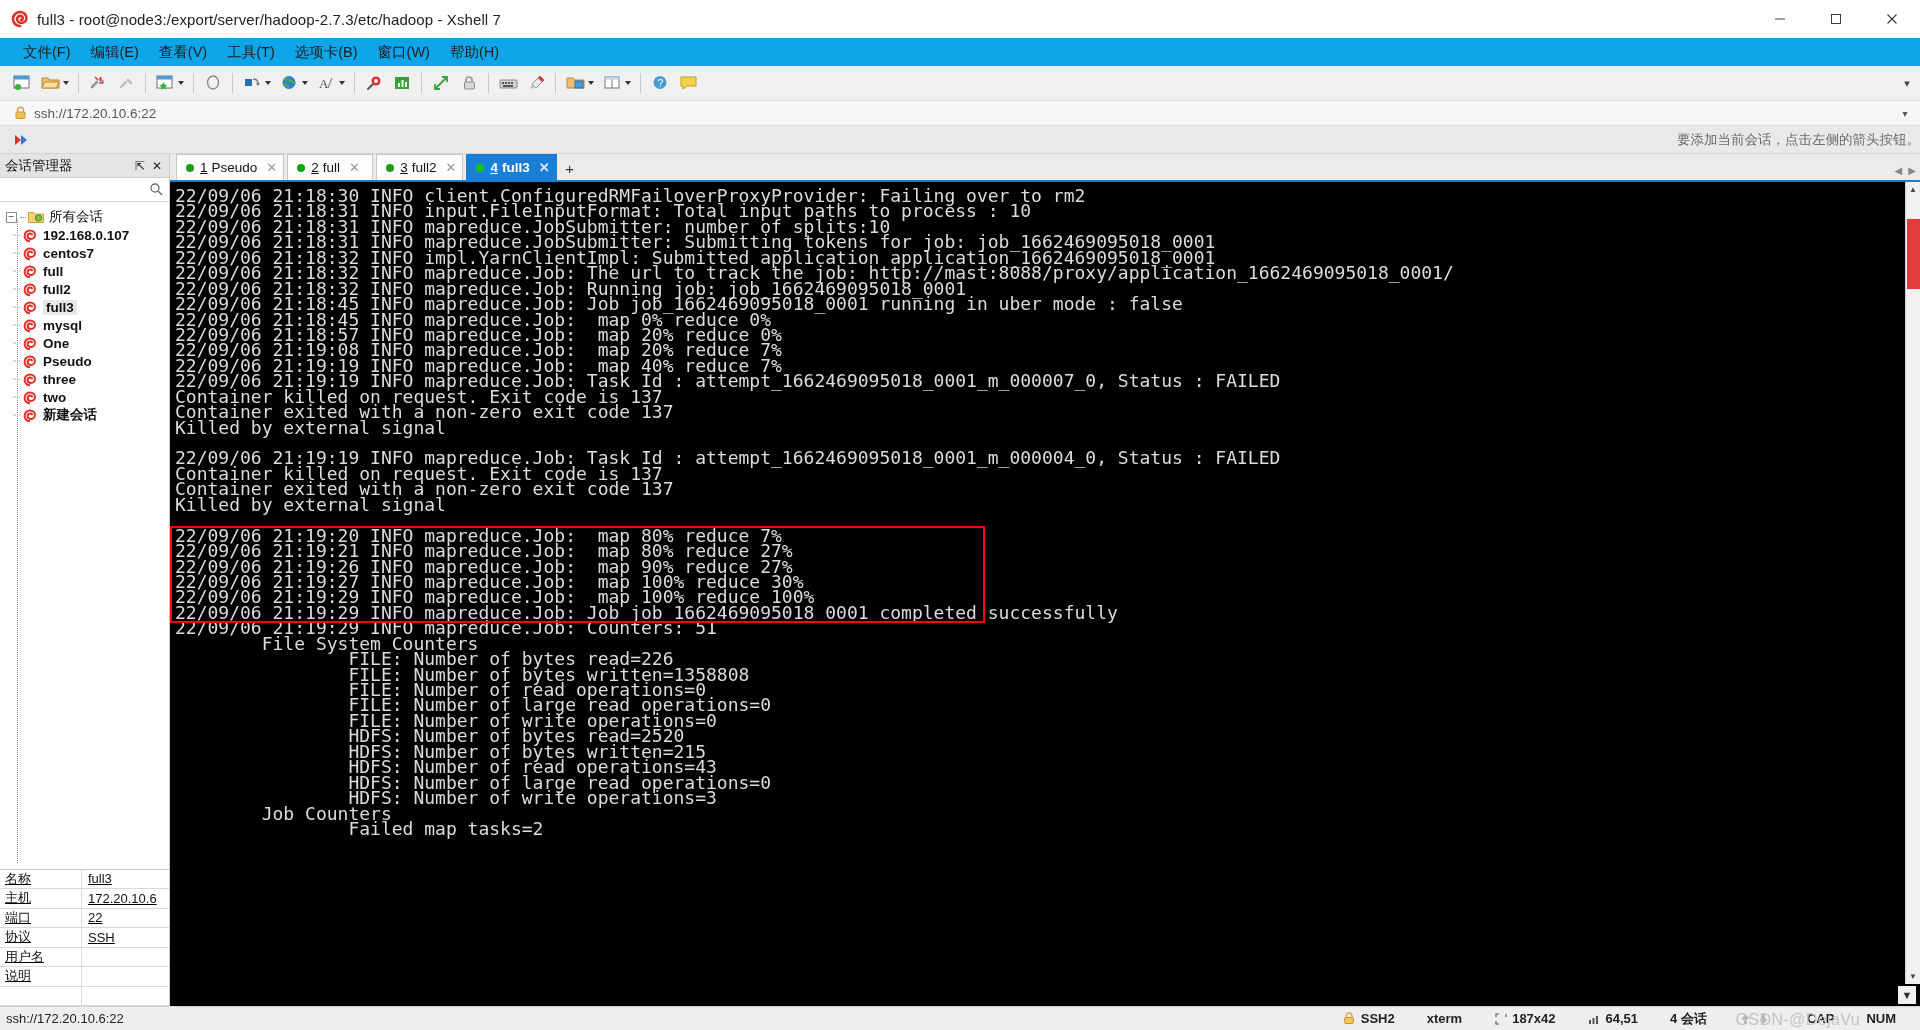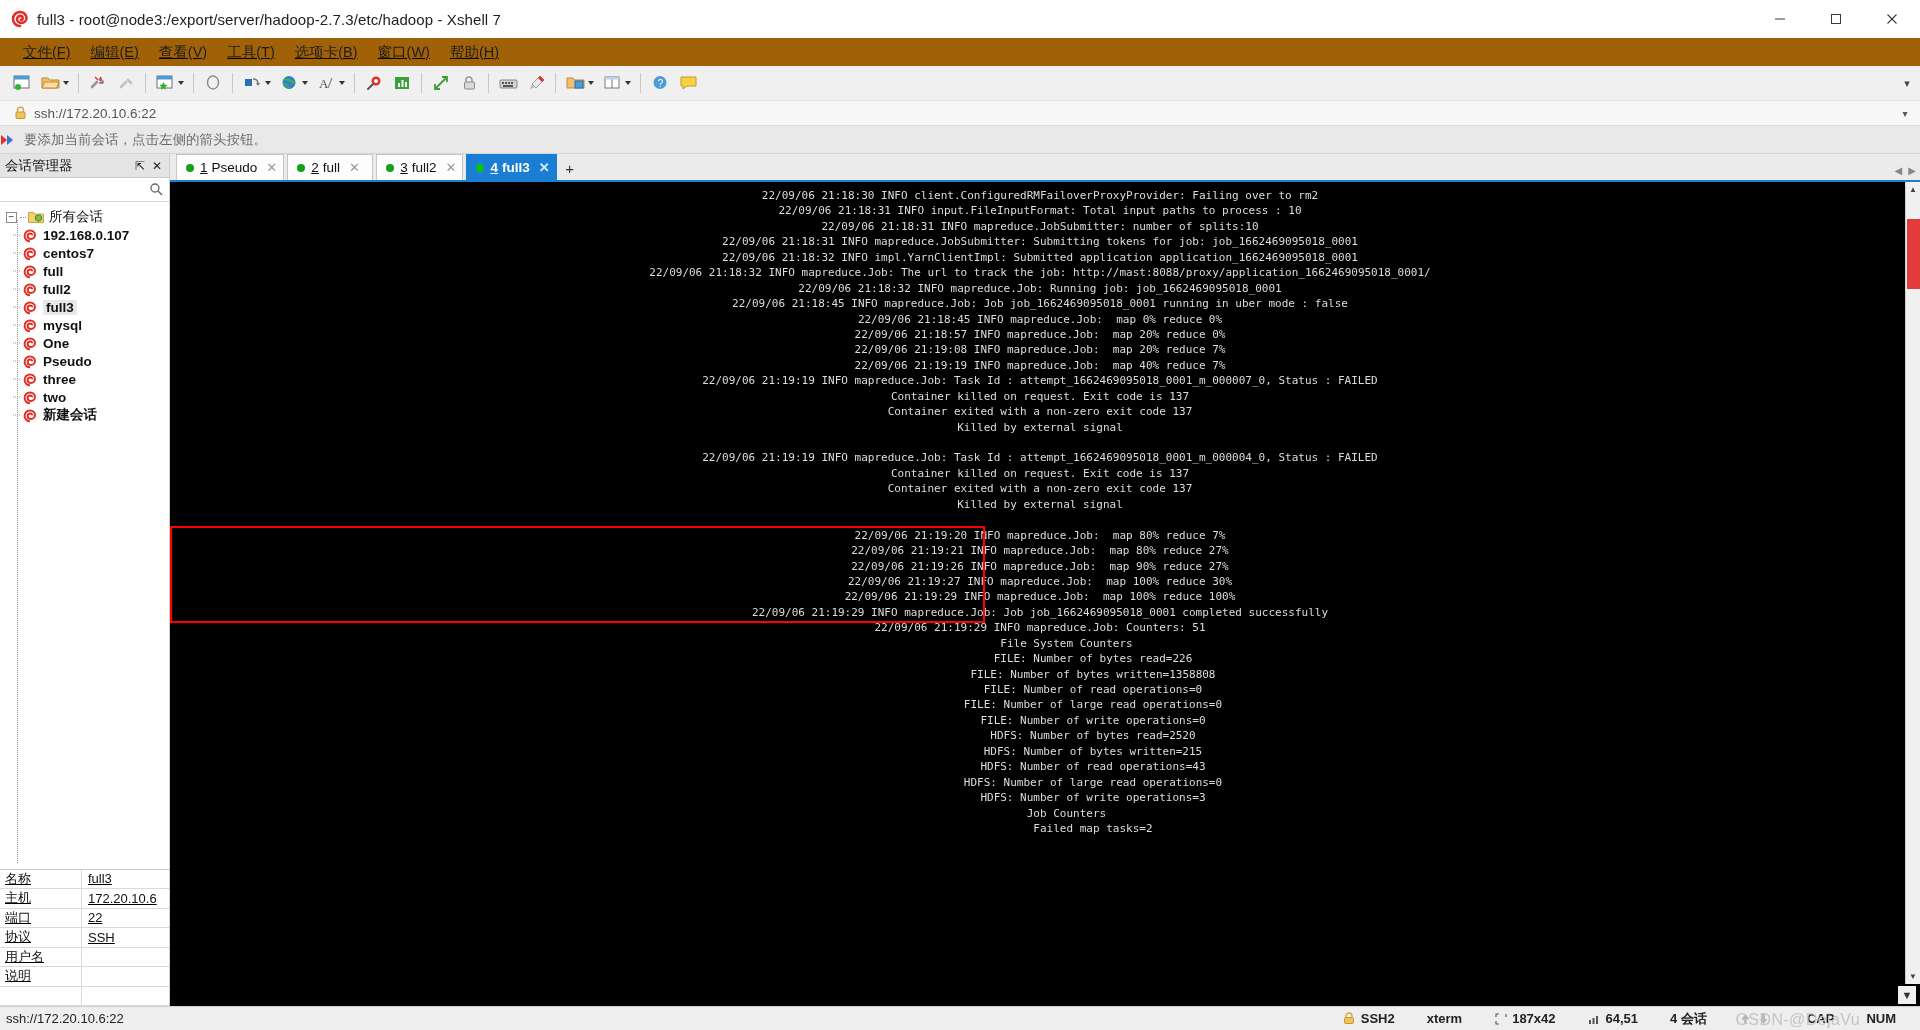"文件(F)" .menubar { background: #a16207 -> #0ea5e9; text-decoration: underline -> none }
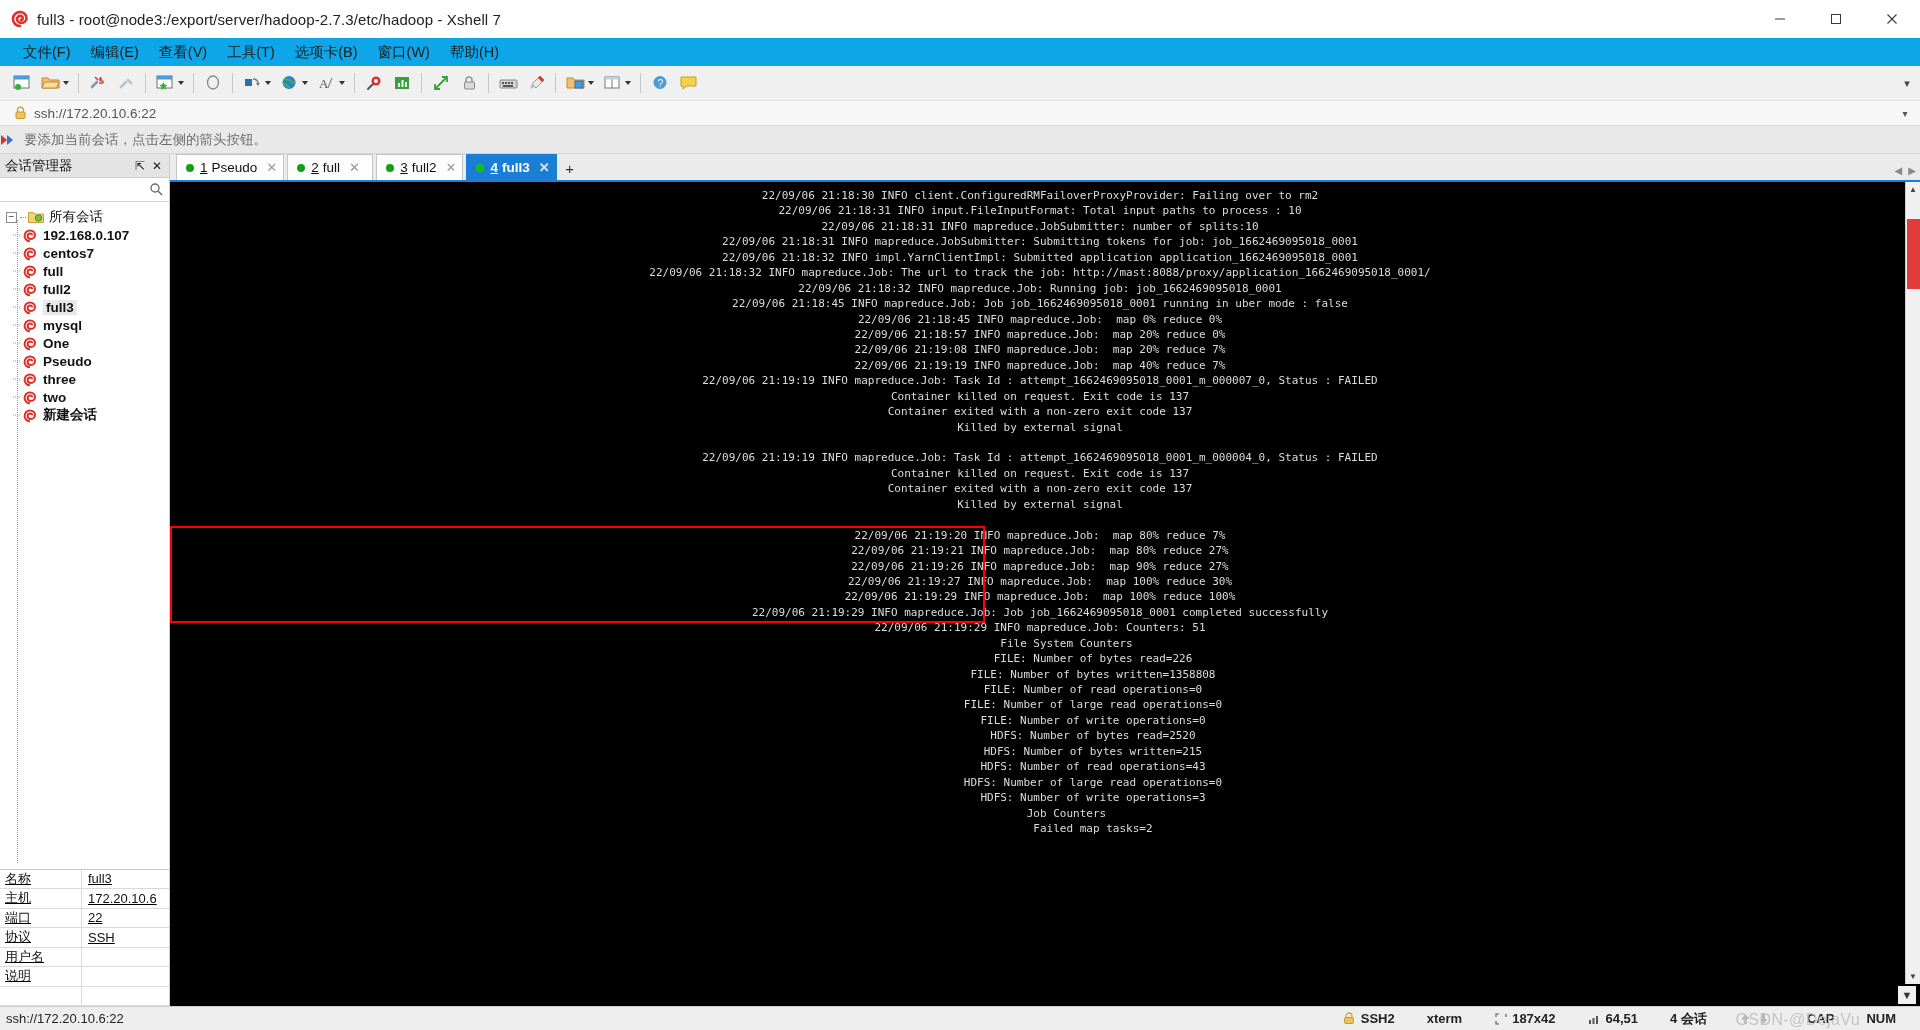"要添加当前会话，点击左侧的箭头按钮。" .noticebar { justify-content: none -> space-between; padding-left: none -> 14px }
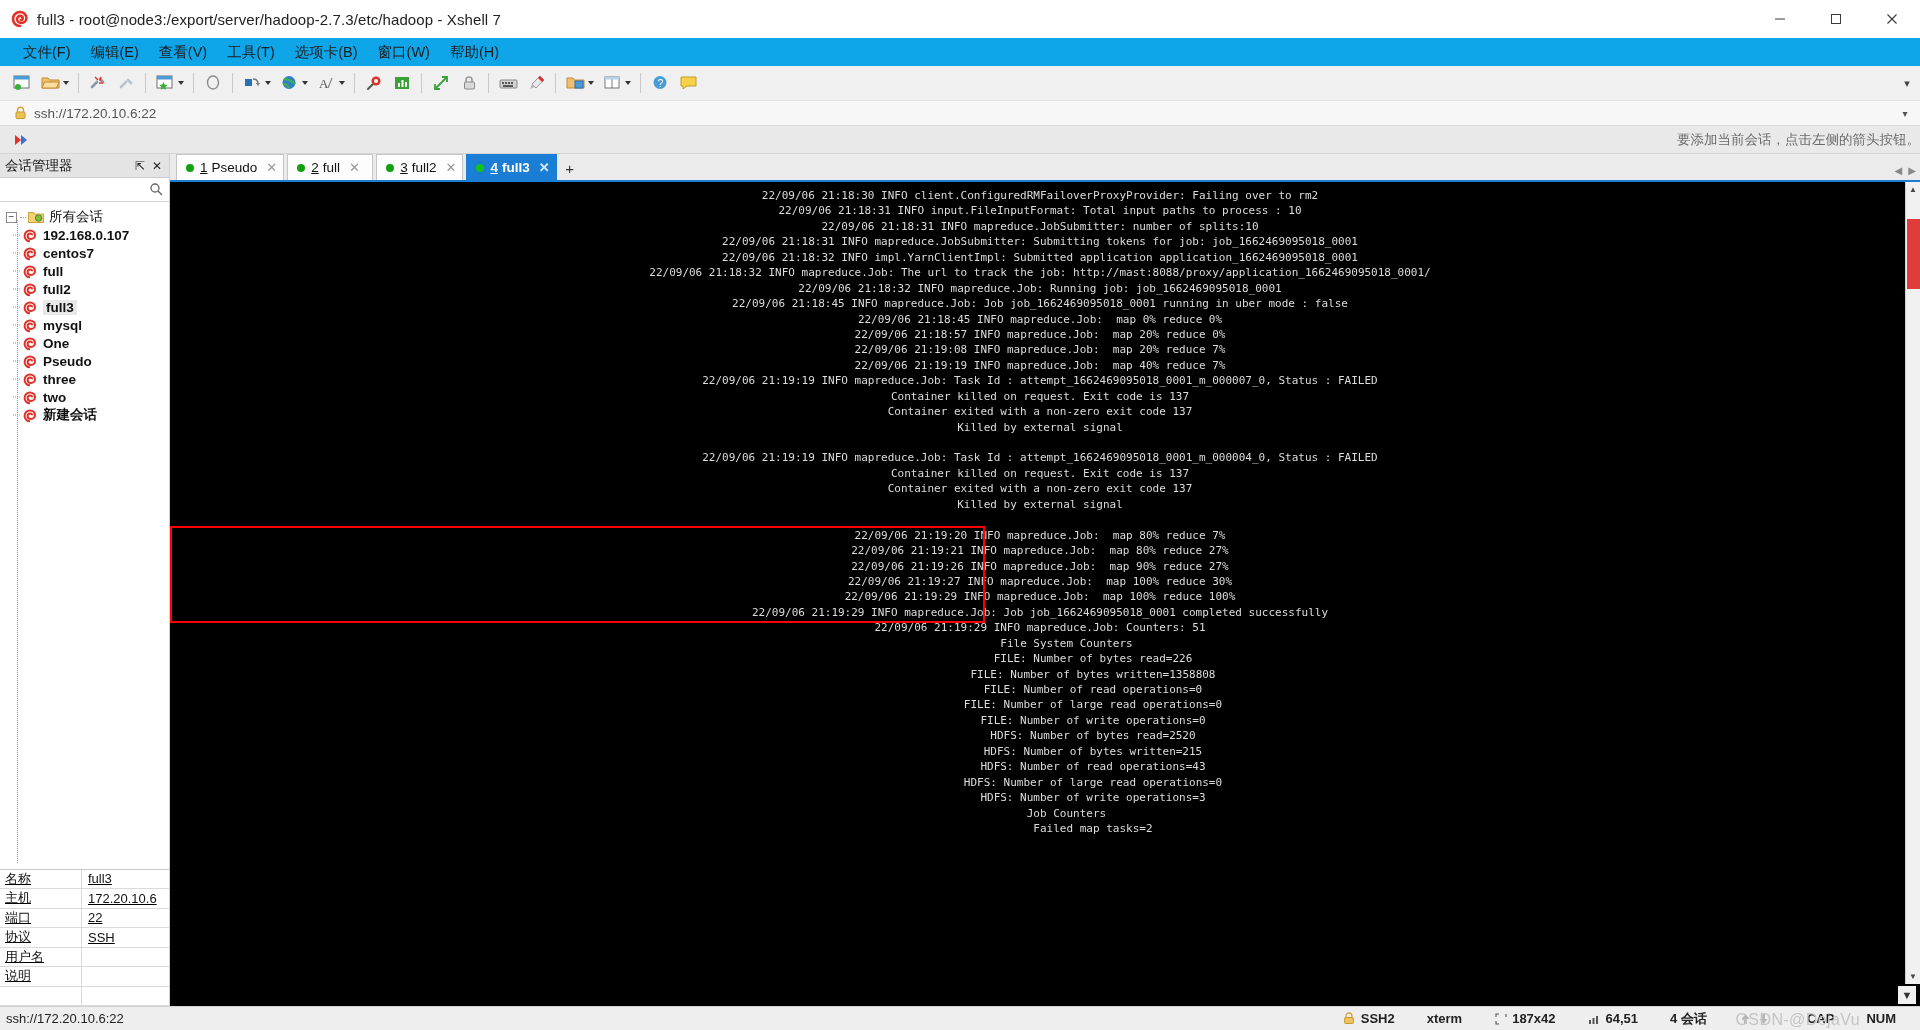"22/09/06 21:18:30 INFO" .term { font-size: 11px -> 18px; text-align: center -> none }
